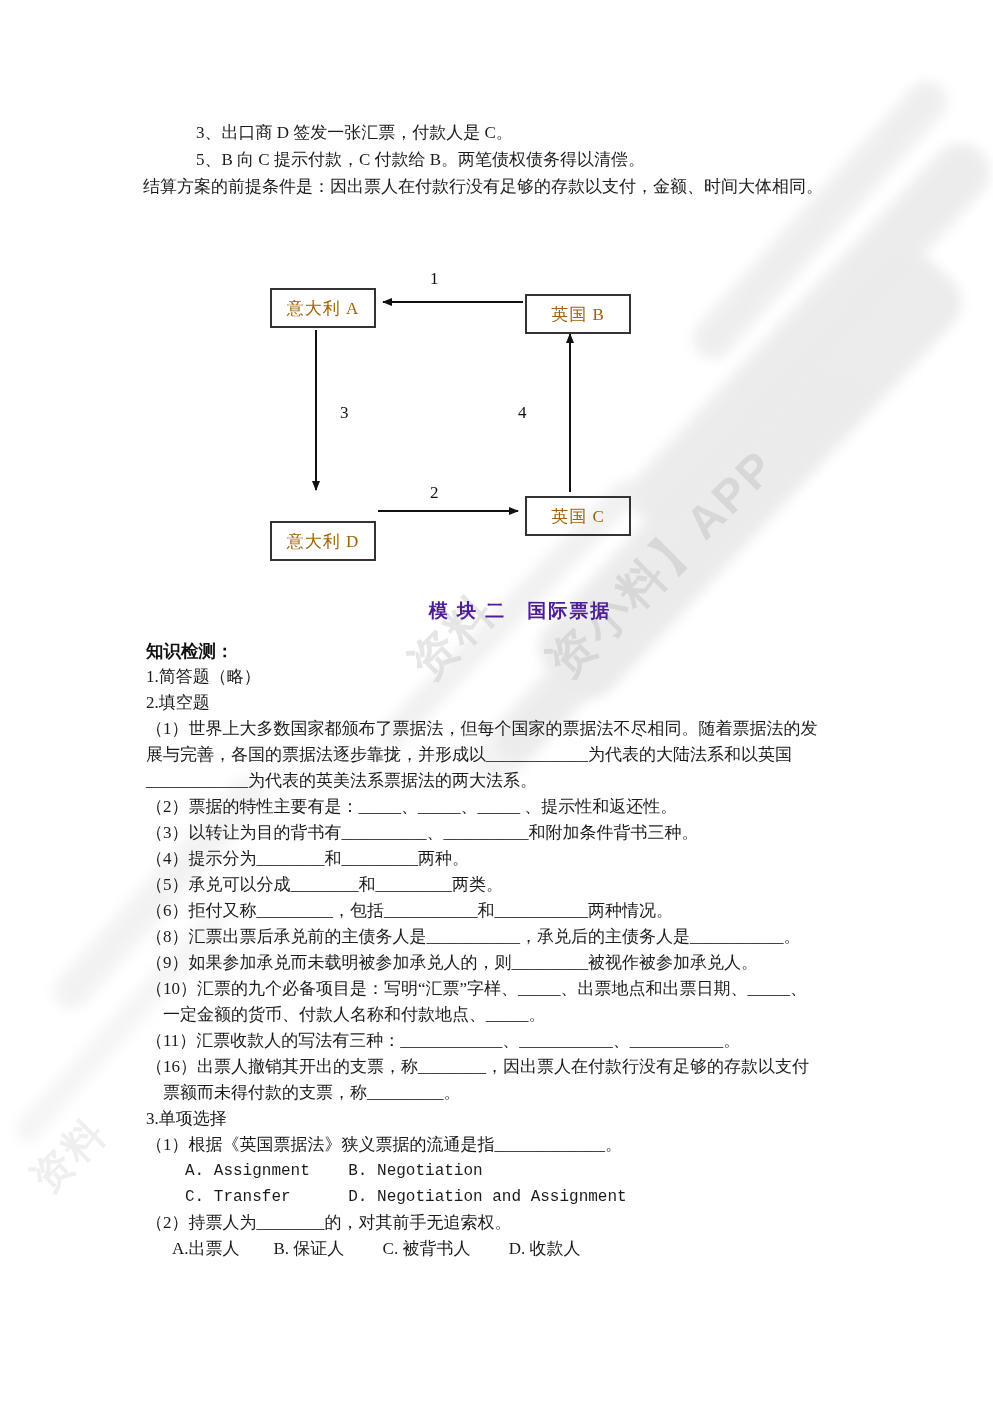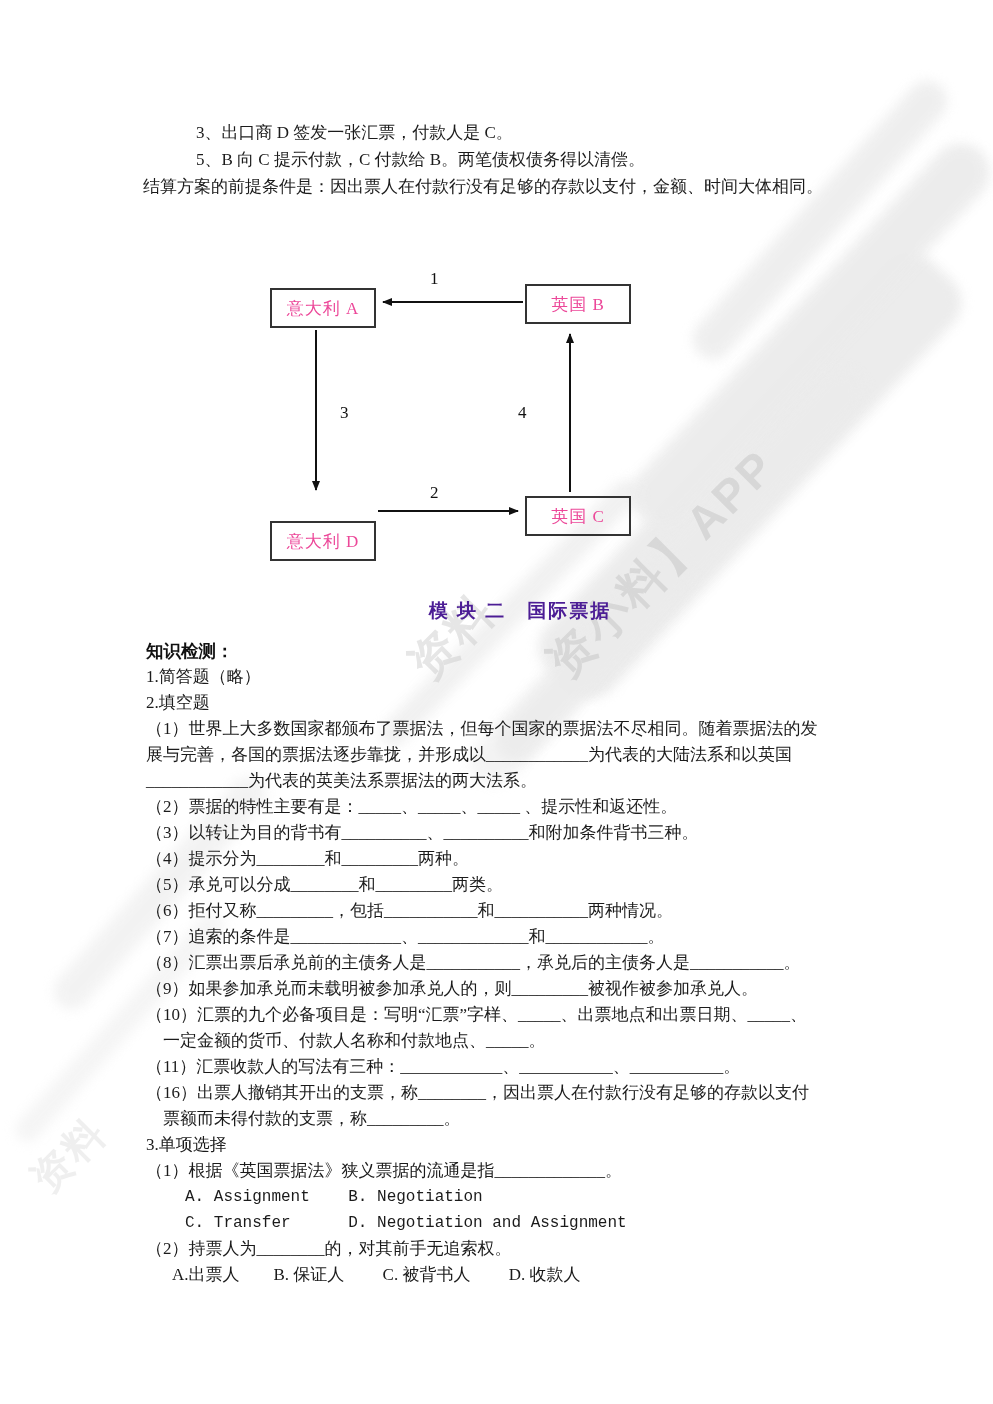"意大利 A" .node { color: #ec4899 -> #a16207 }
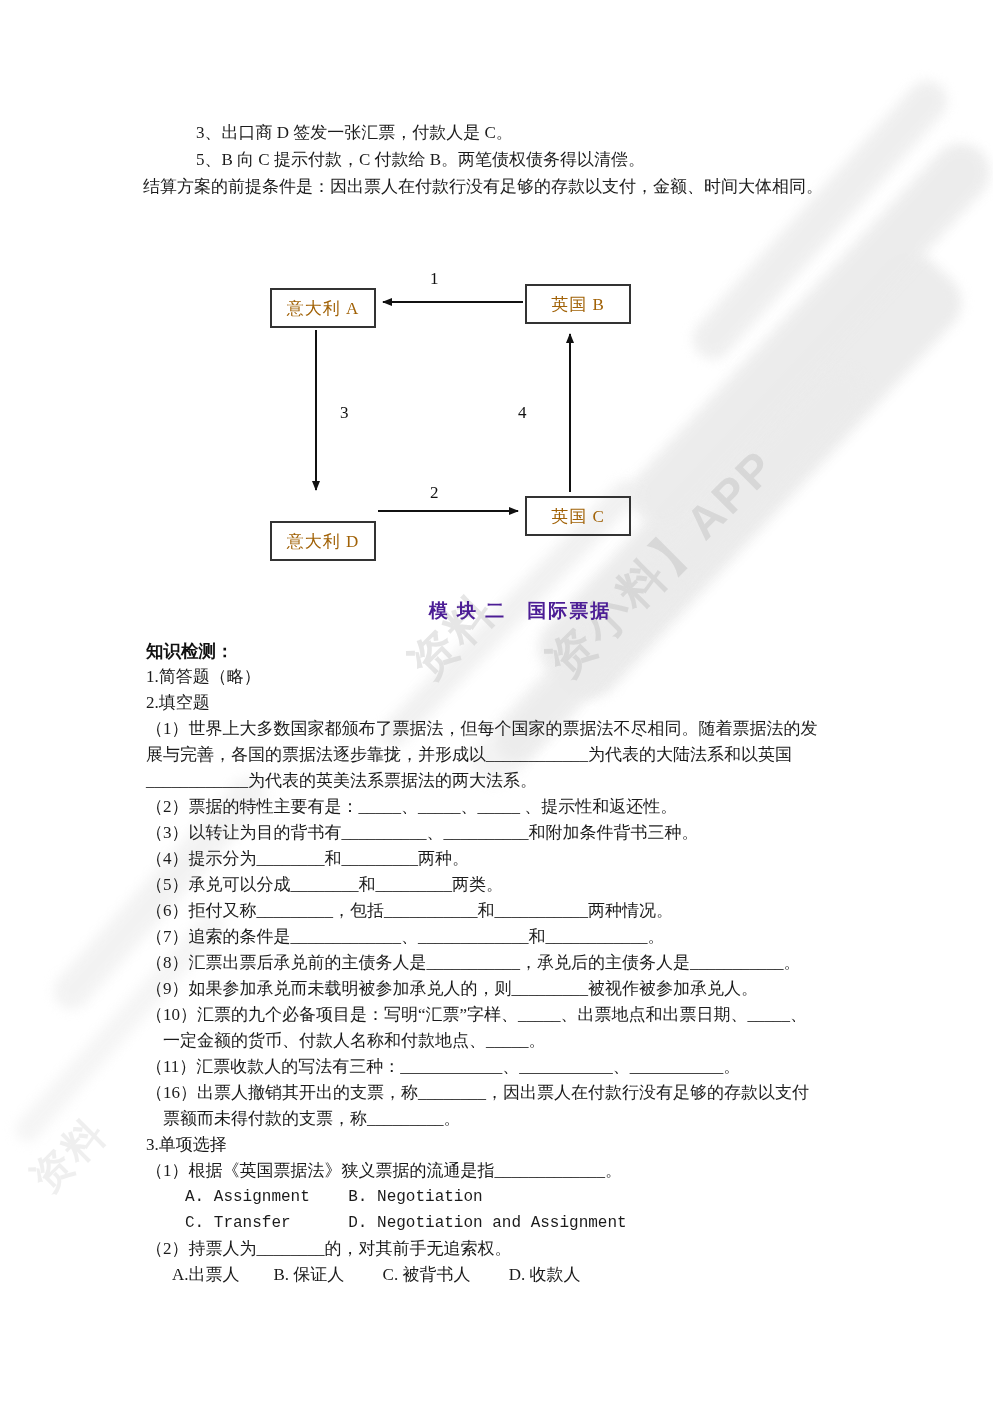"英国 B" #node-uk-b { top: 22px -> 32px }
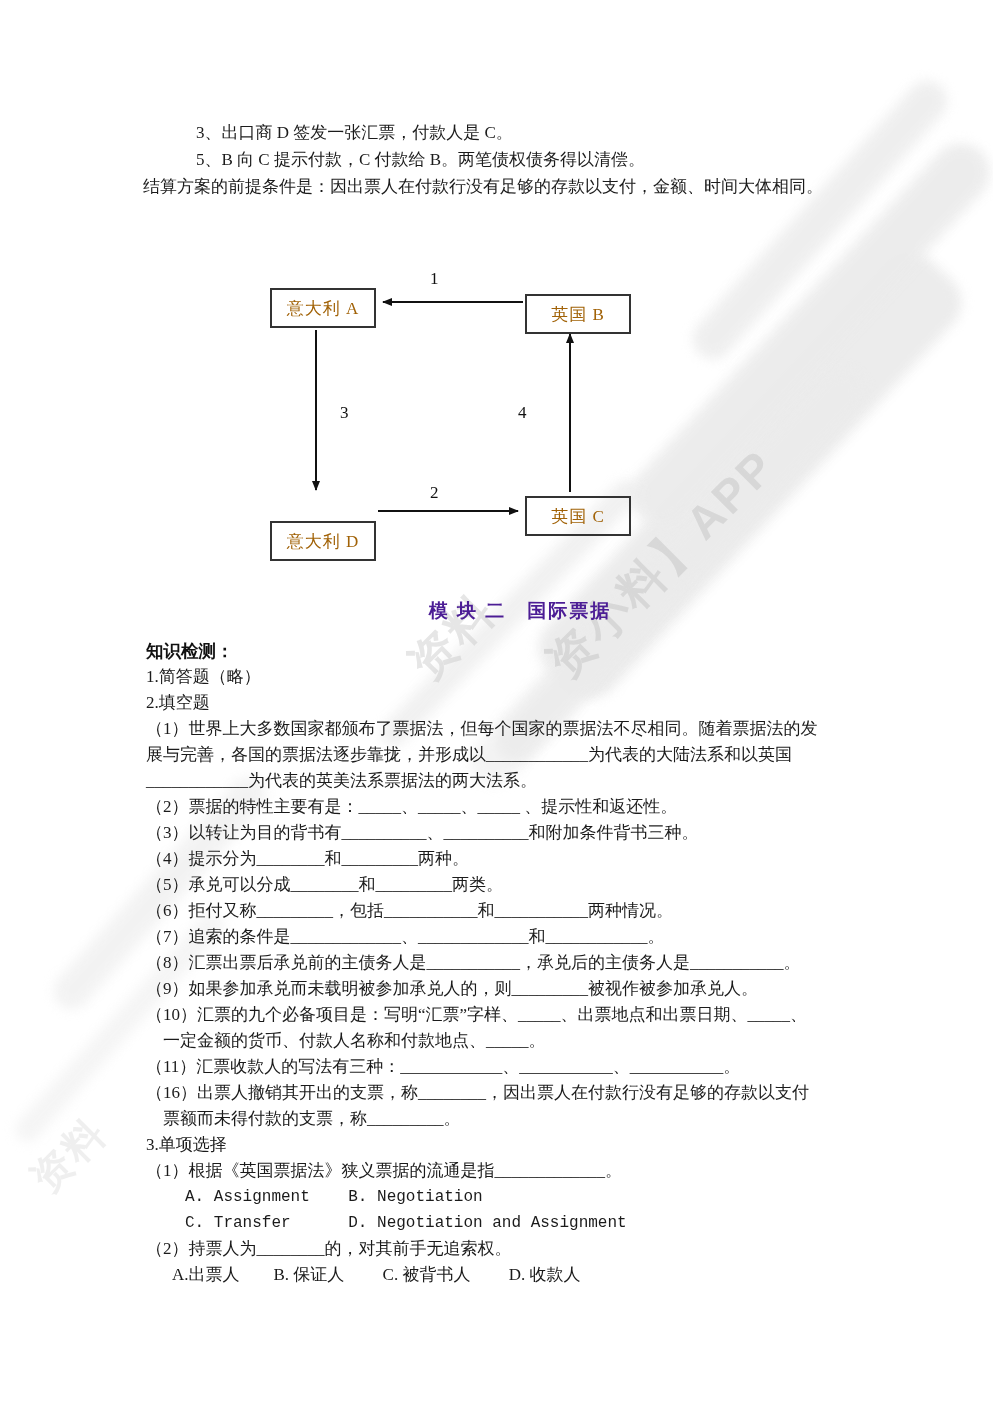"（7）追索的条件是_____________、_____________和___" p.ln { html: <p>（7）追索的条件是_____________、_____________和____________。</p> -> none }
